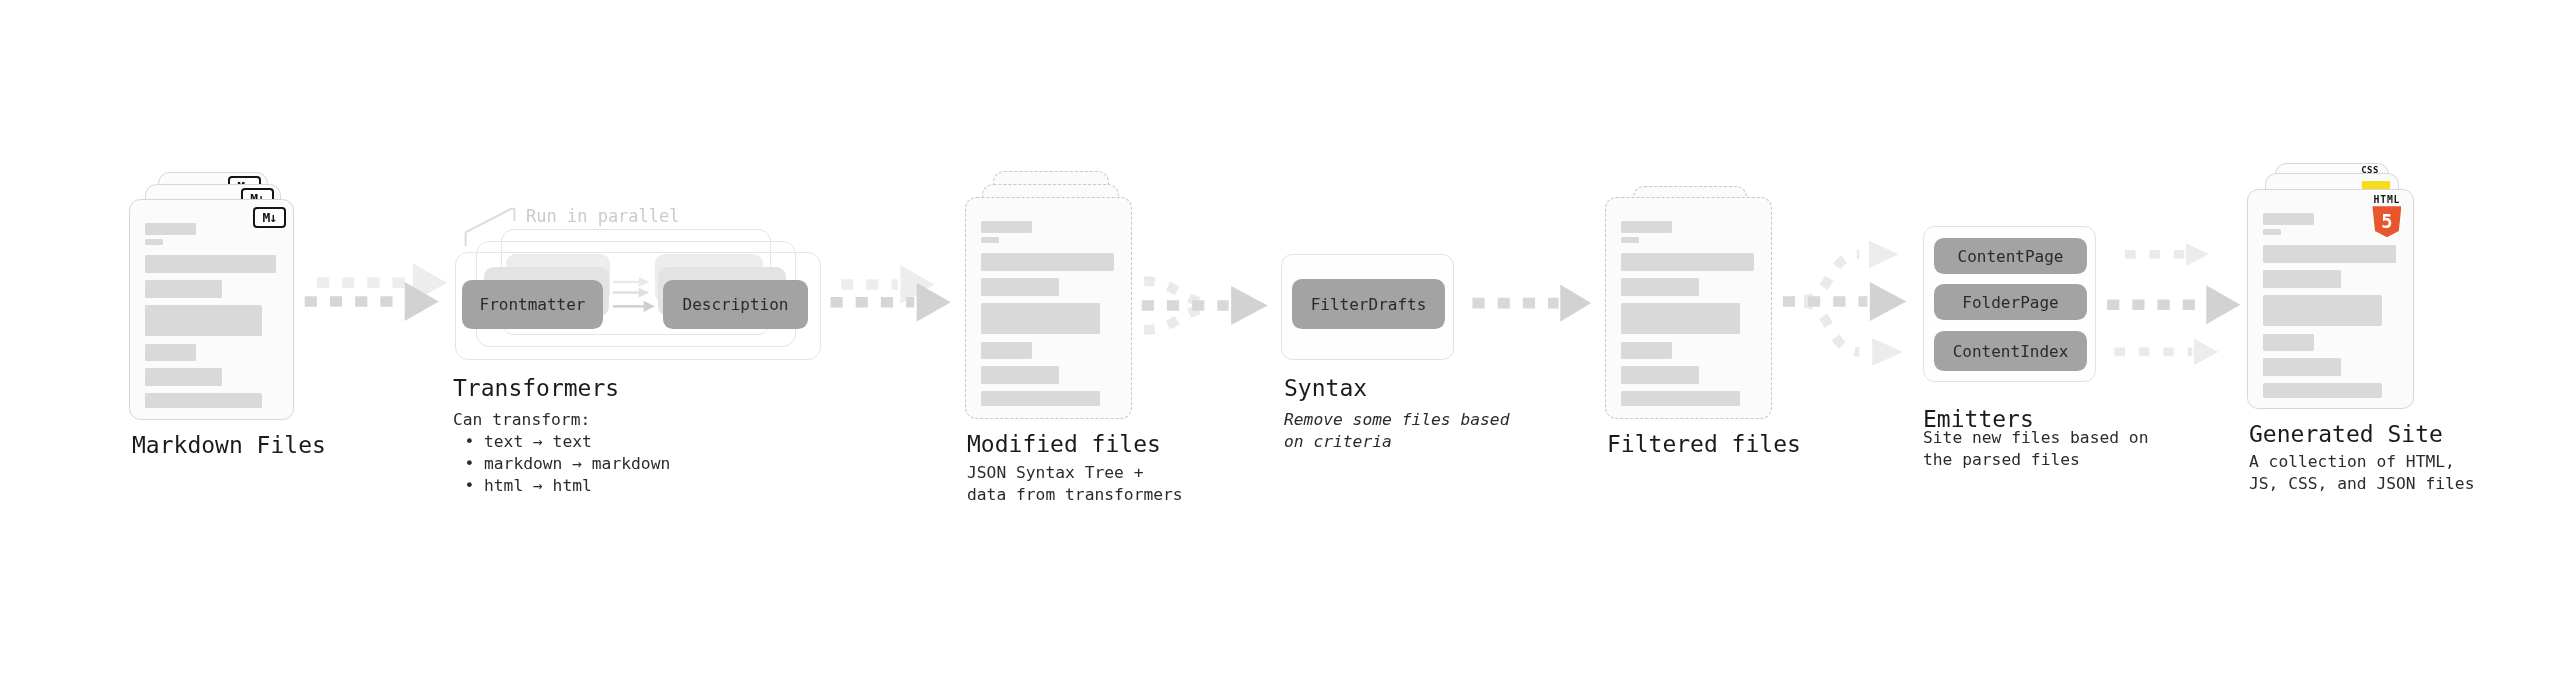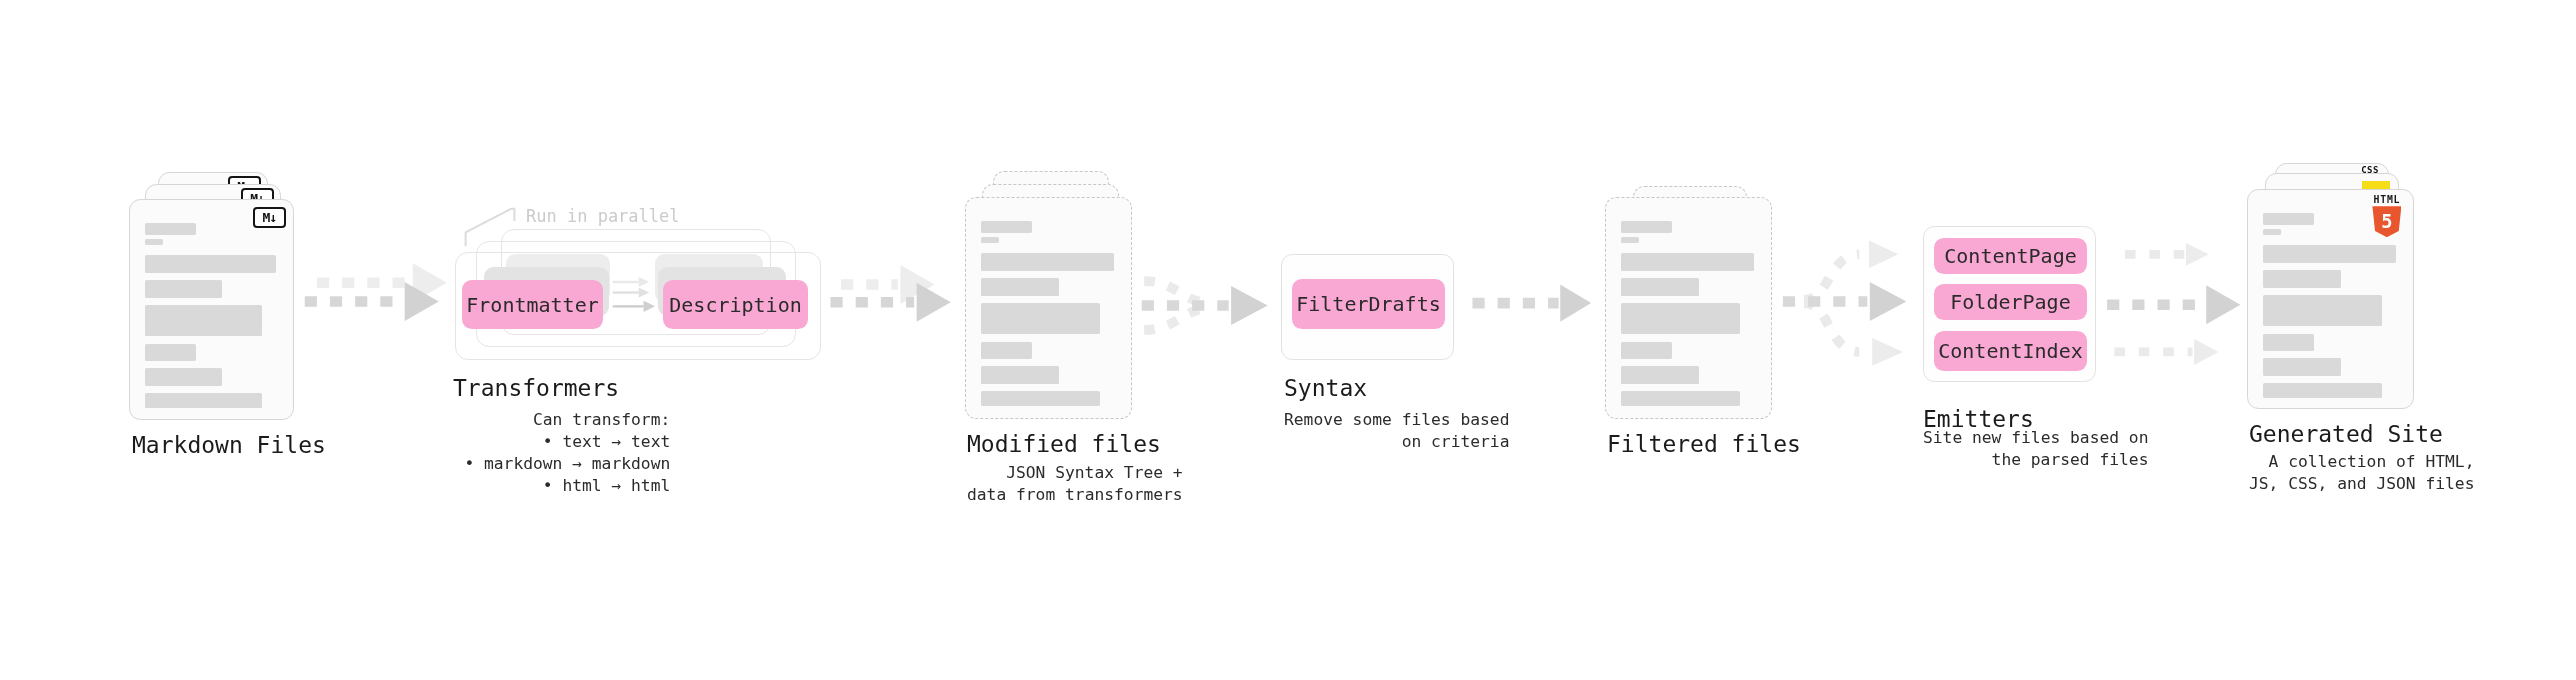"ContentPage" .pill { background: #f9a8d4 -> #a3a3a3; font-size: 20px -> 16px }
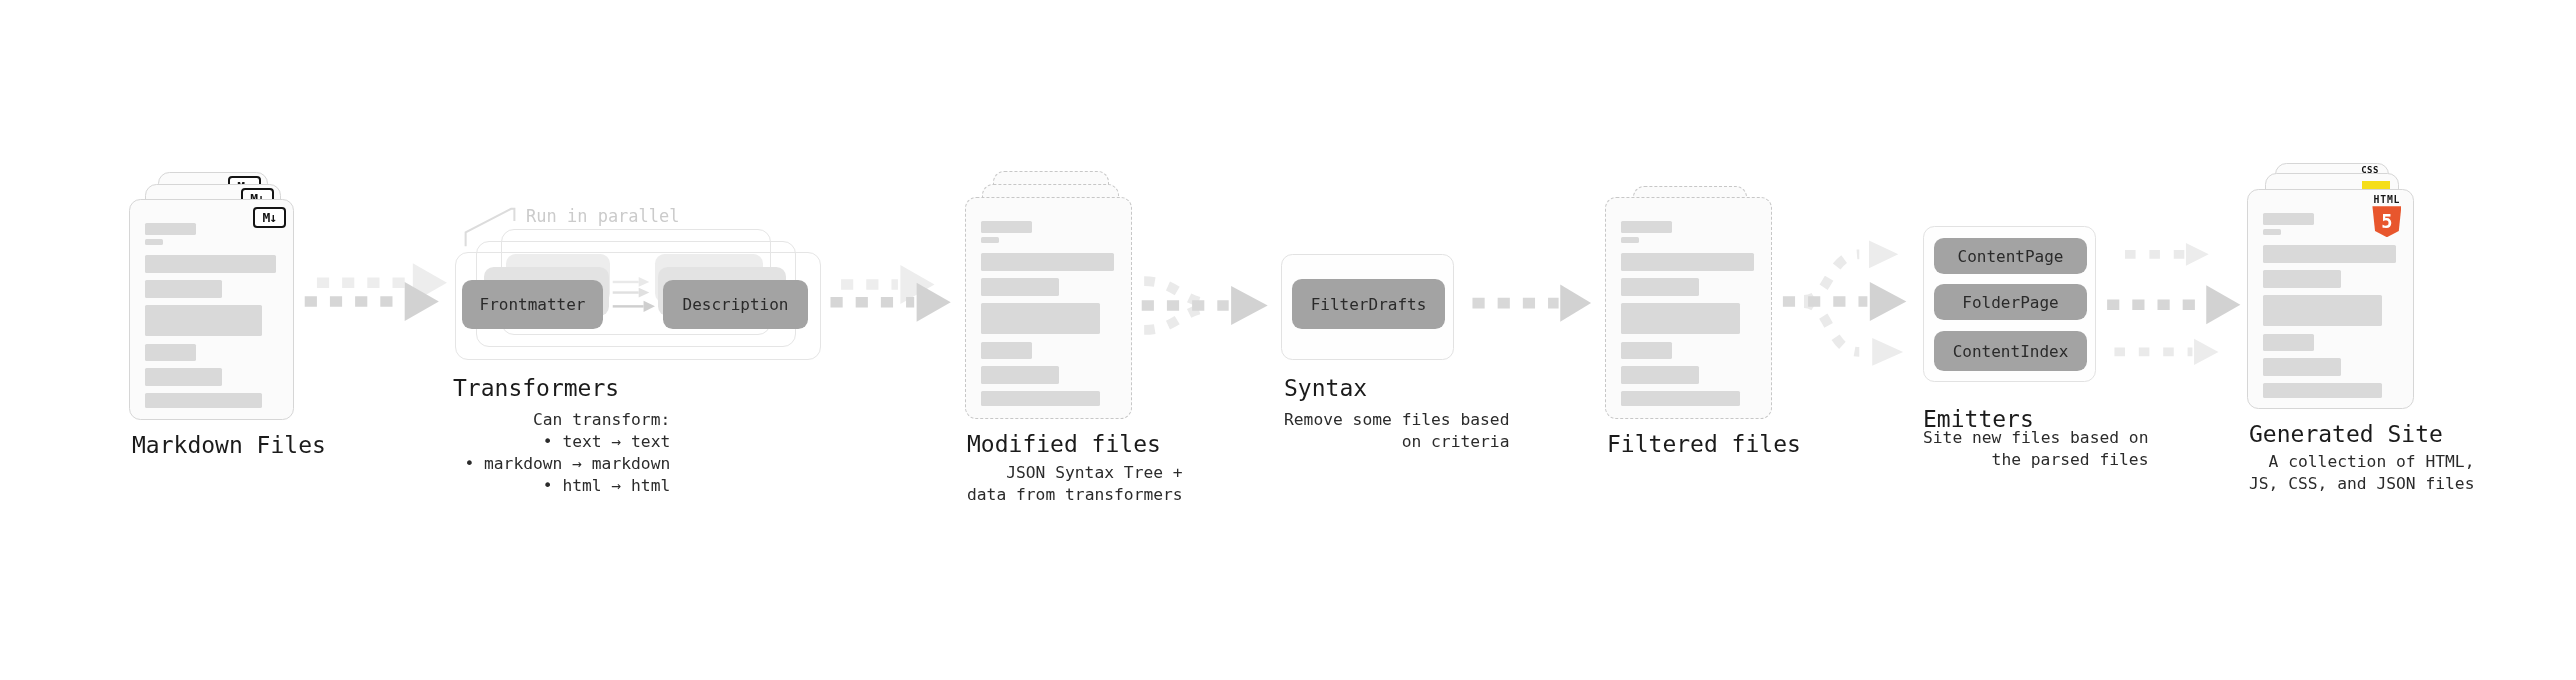"Can transform:" .stage-sub { text-align: right -> none }
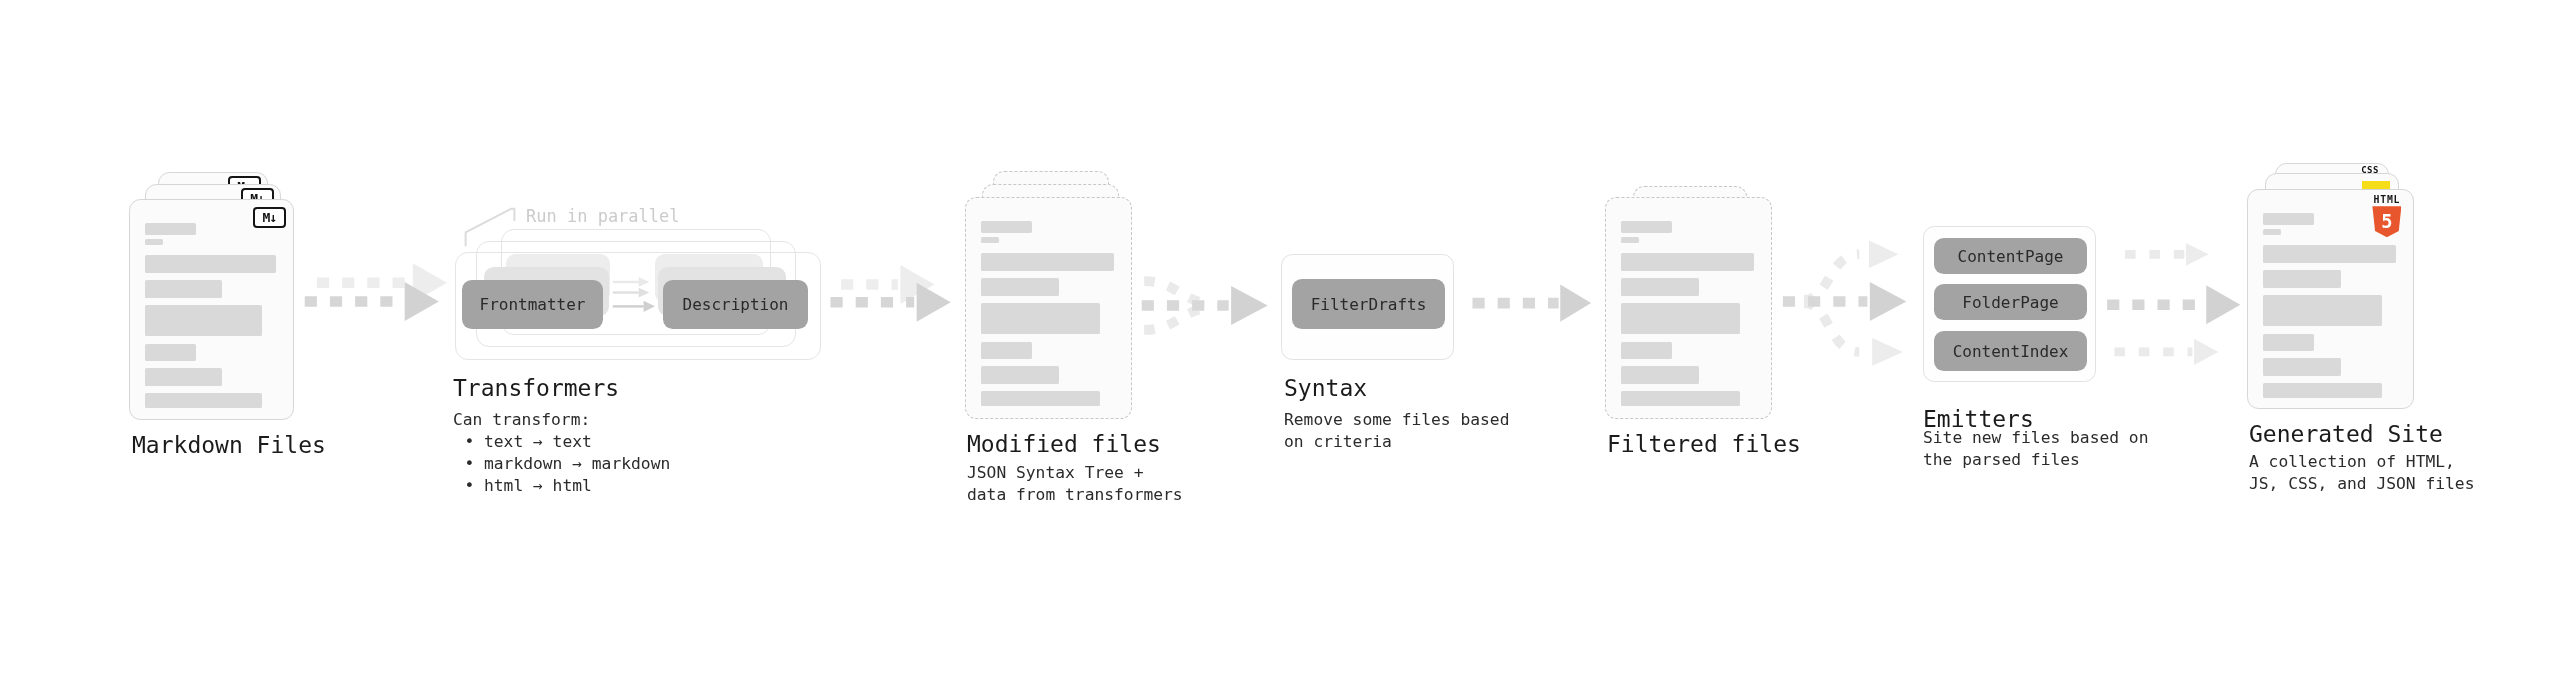"Remove some files based" div.stage-sub { font-style: none -> italic }
